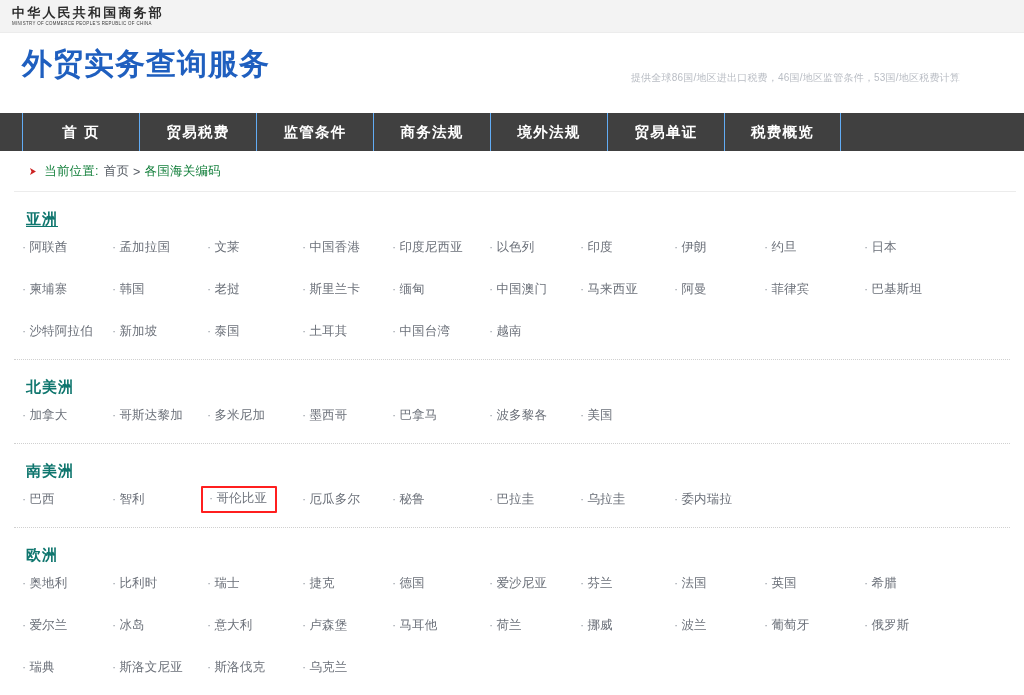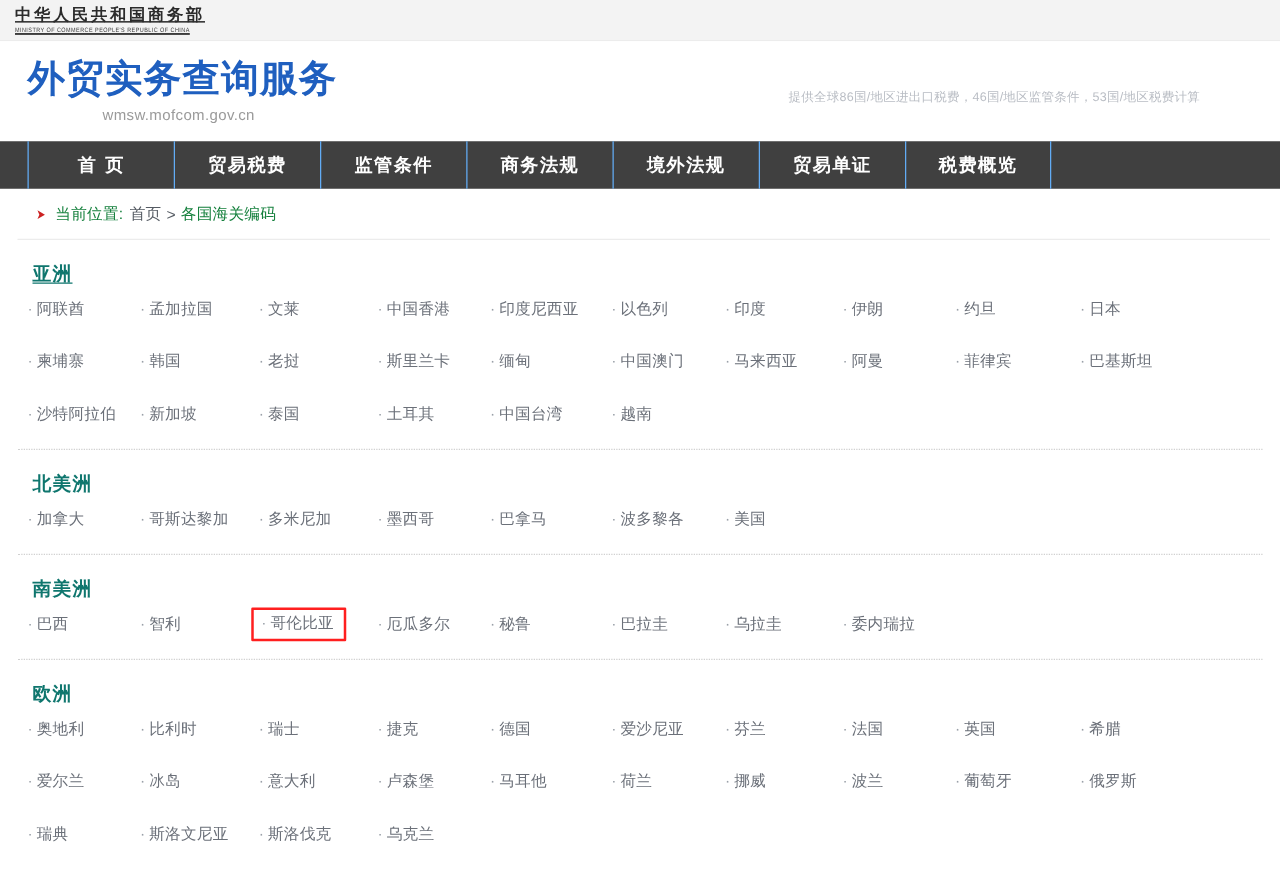"中华人民共和国商务部" .logo-block { text-decoration: underline -> none }
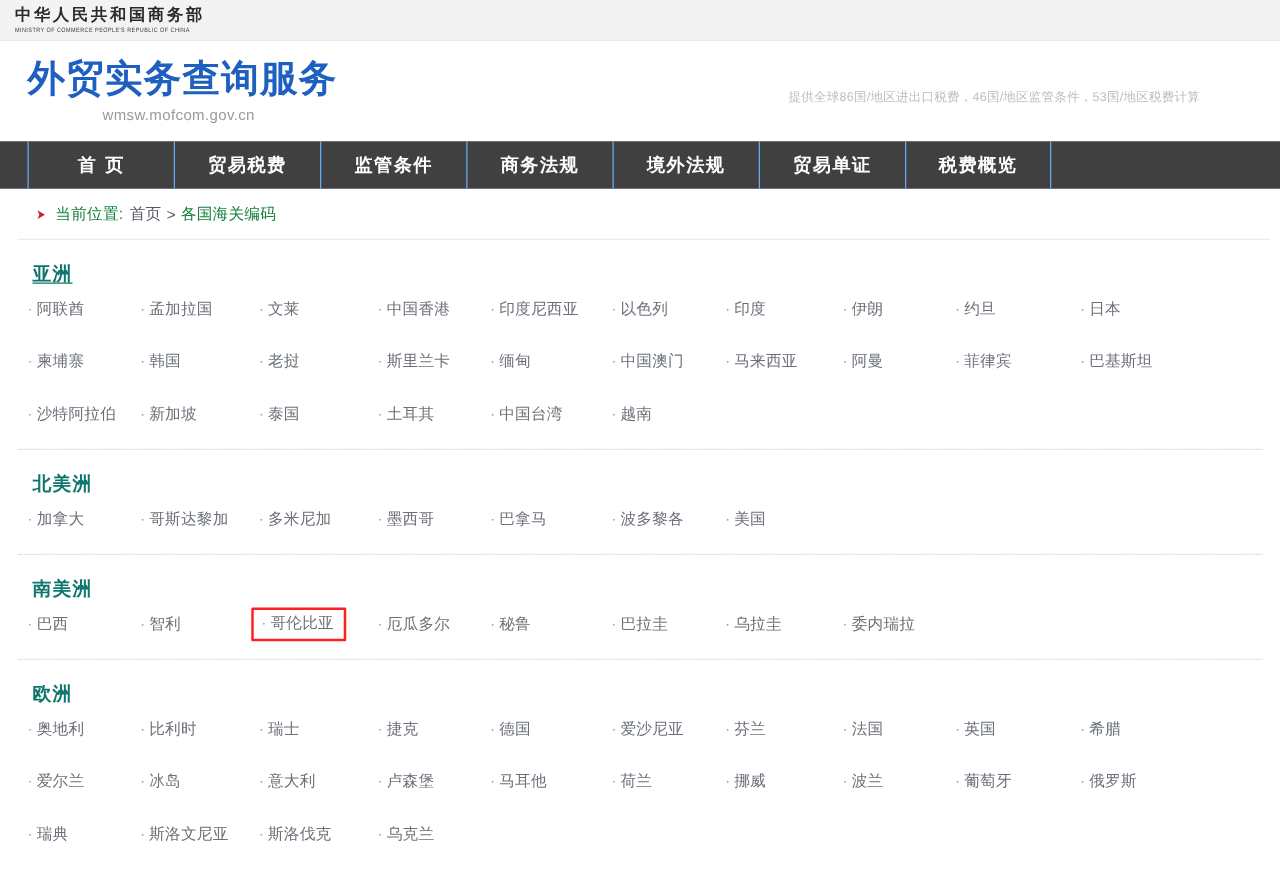"外贸实务查询服务" .hero-left { flex-direction: column -> none }
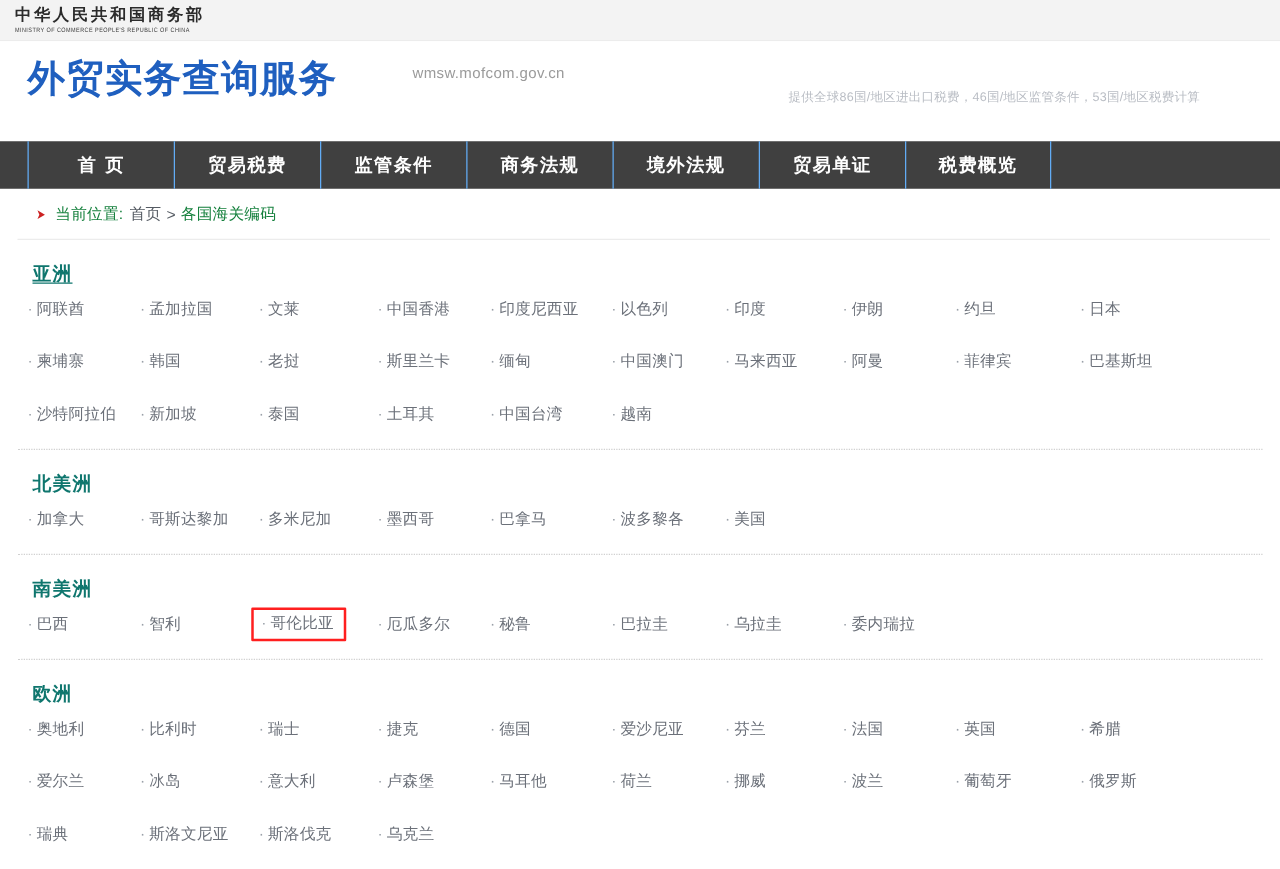"wmsw.mofcom.gov.cn" div.hero-url { html: <div>wmsw.mofcom.gov.cn</div> -> none }
